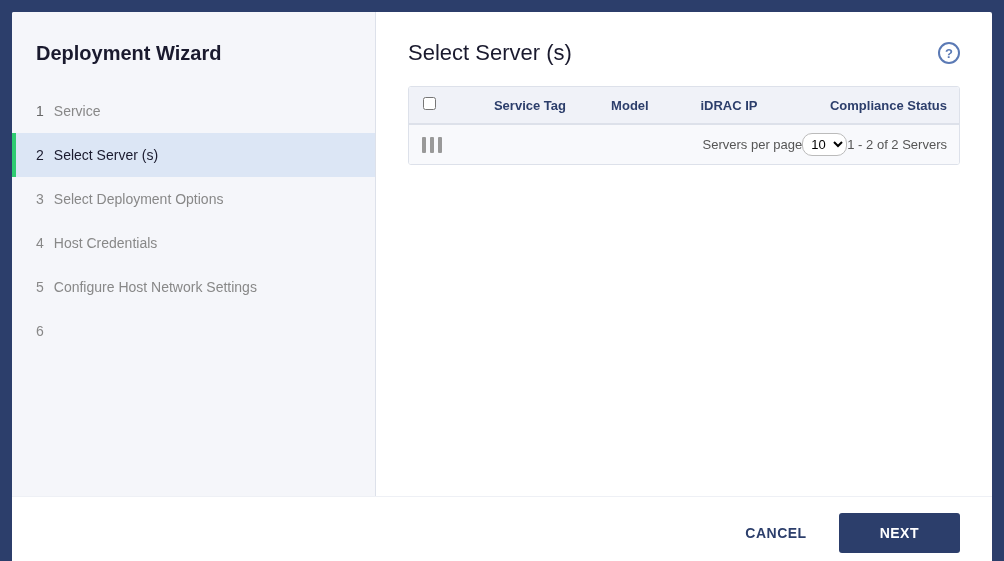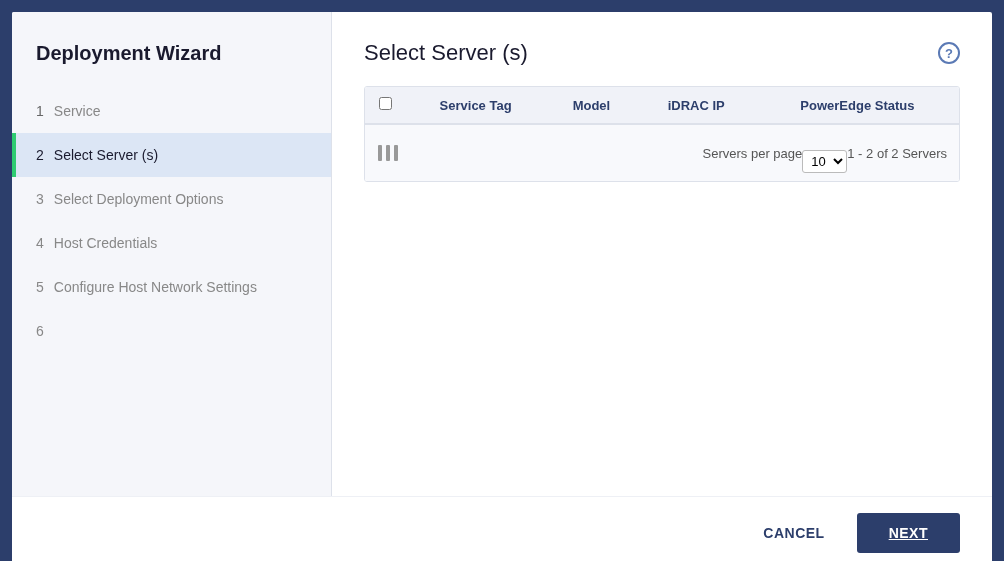"Deployment Wizard" .sidebar { width: 320px -> 364px }
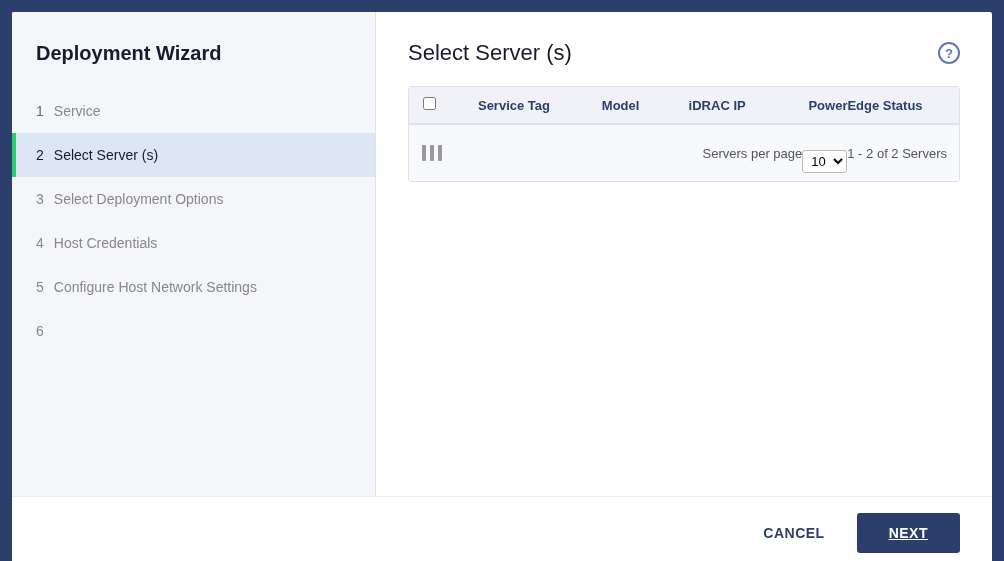"Service Tag" thead th { text-align: center -> right }
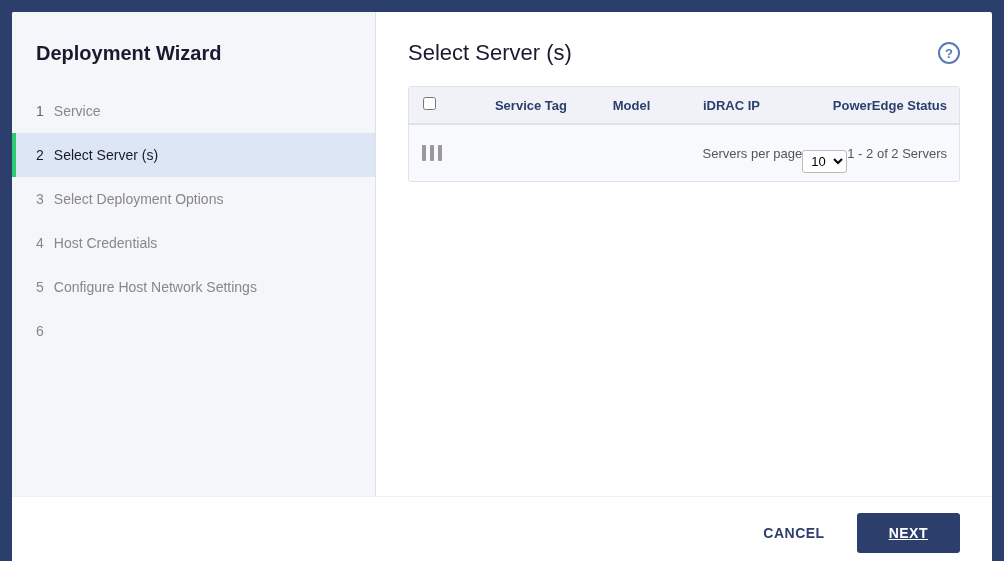"PowerEdge Status" th { text: PowerEdge -> Compliance }
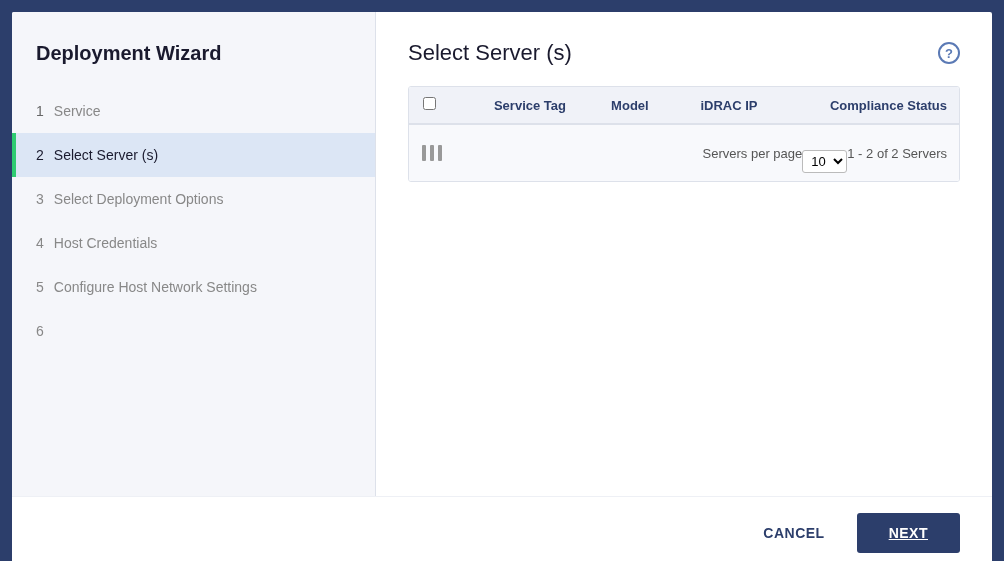"10" .per-page-select { border-radius: 3px -> 10px; margin-top: 17px -> none }
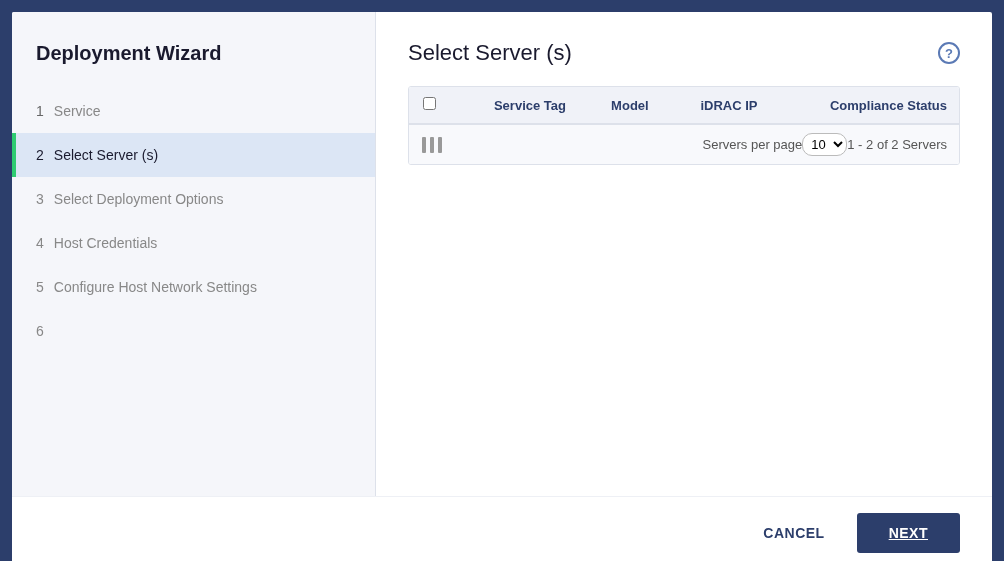"NEXT" .btn-next { padding: 12px 32px -> 12px 41px; text-decoration: underline -> none }
